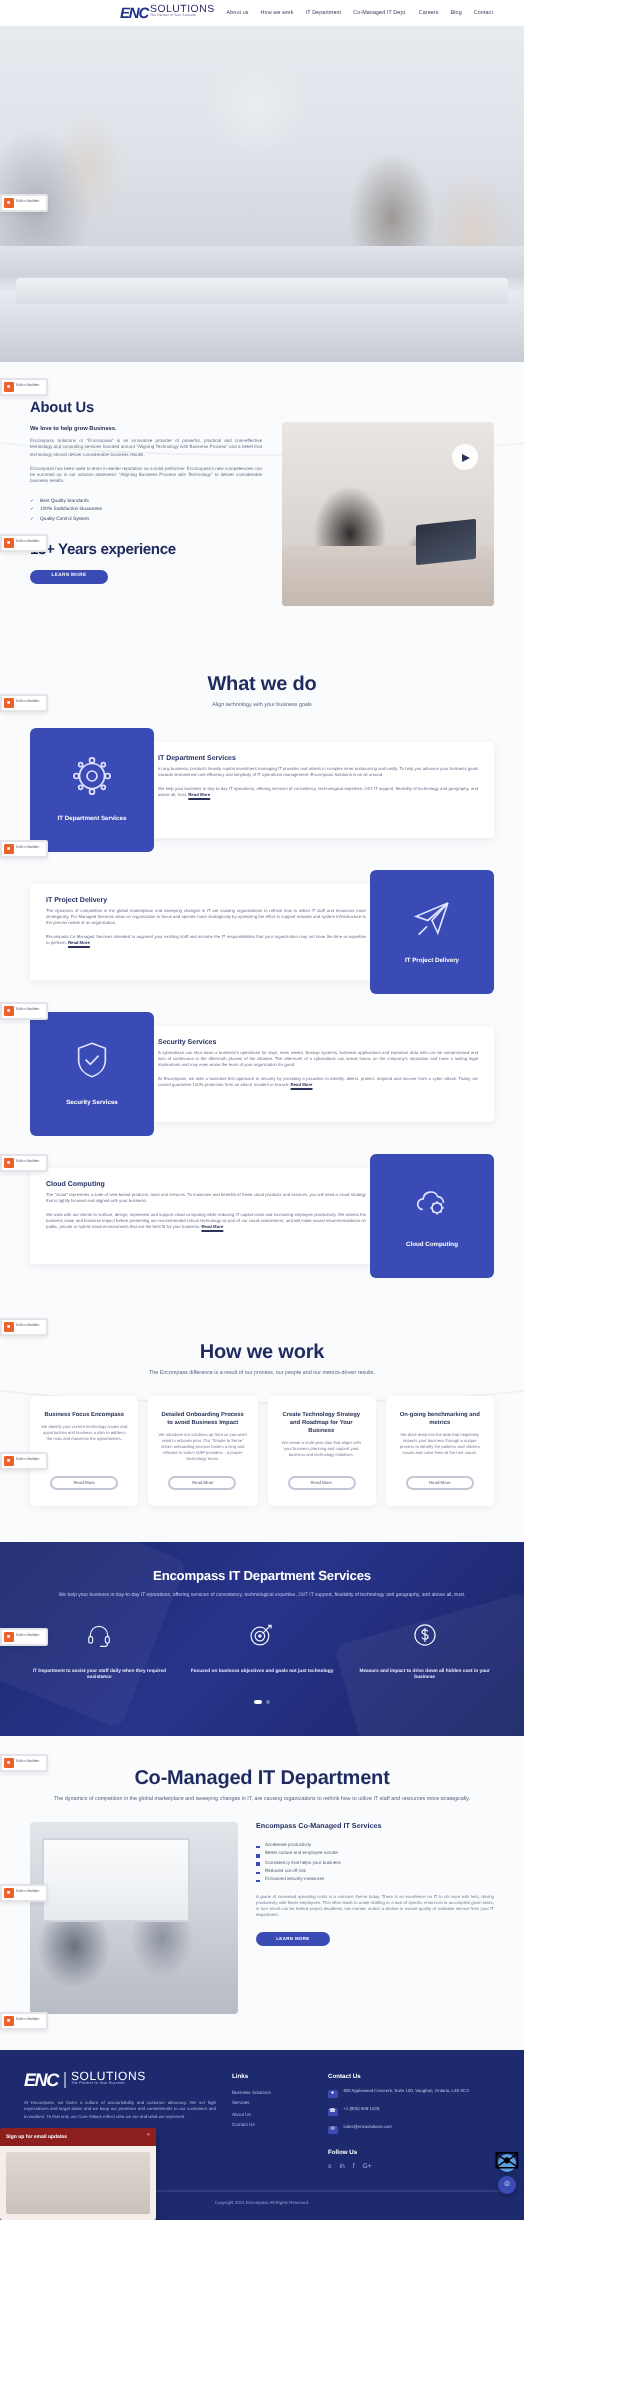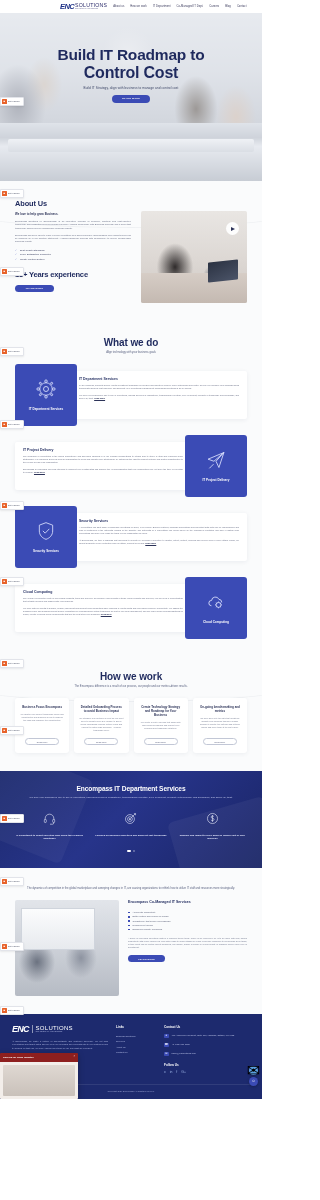"Build IT Roadmap to" div.hero-inner { html: <div> <div> <span>Build IT Roadmap to</span> <span>Control Cost</span> </div> <div>Build IT Strategy, align with business to manage and control cost</div> <div>LEARN MORE</div> </div> -> none }
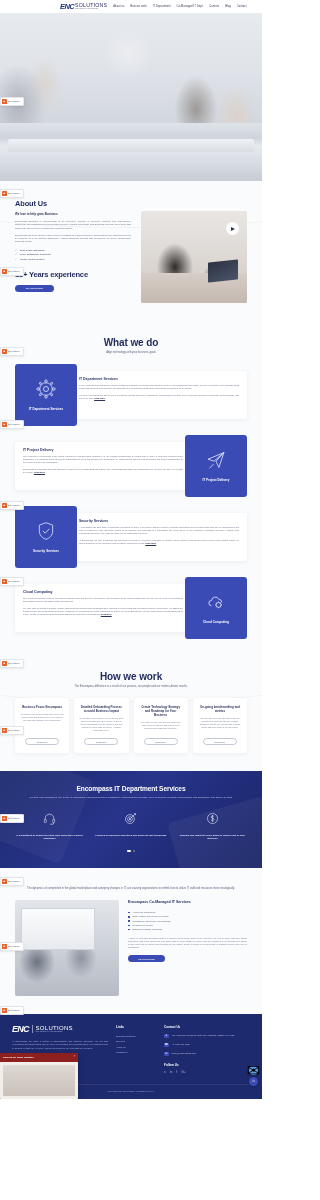"Co-Managed IT Department" div.sec-title { html: none -> <div>Co-Managed IT Department</div> }
